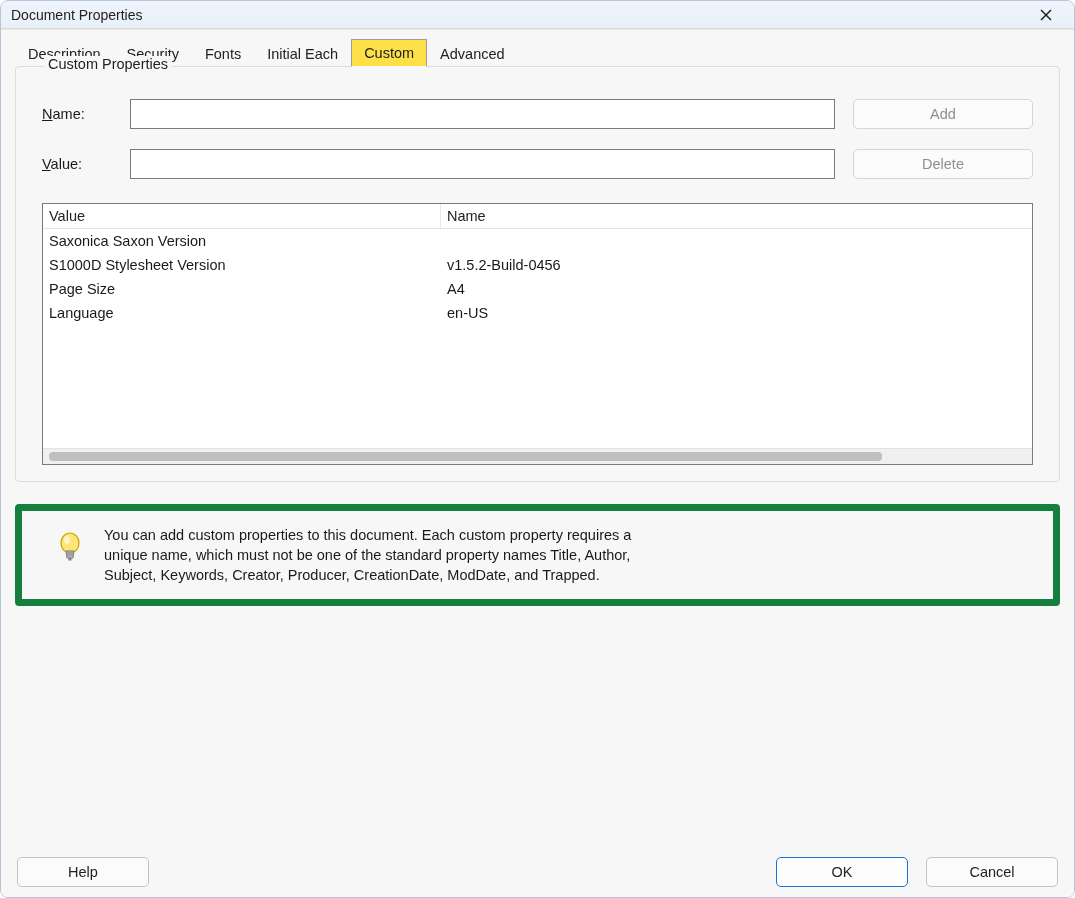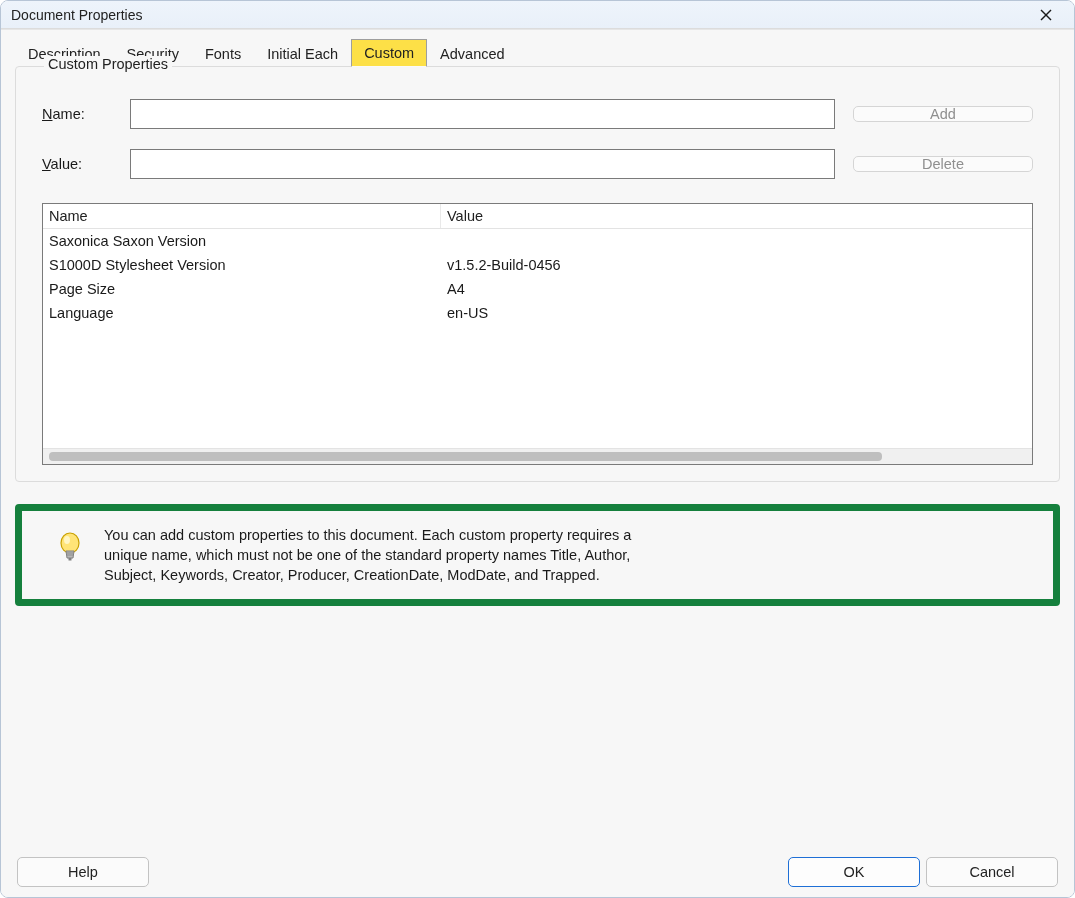"Add" .btn { height: 16px -> 30px }
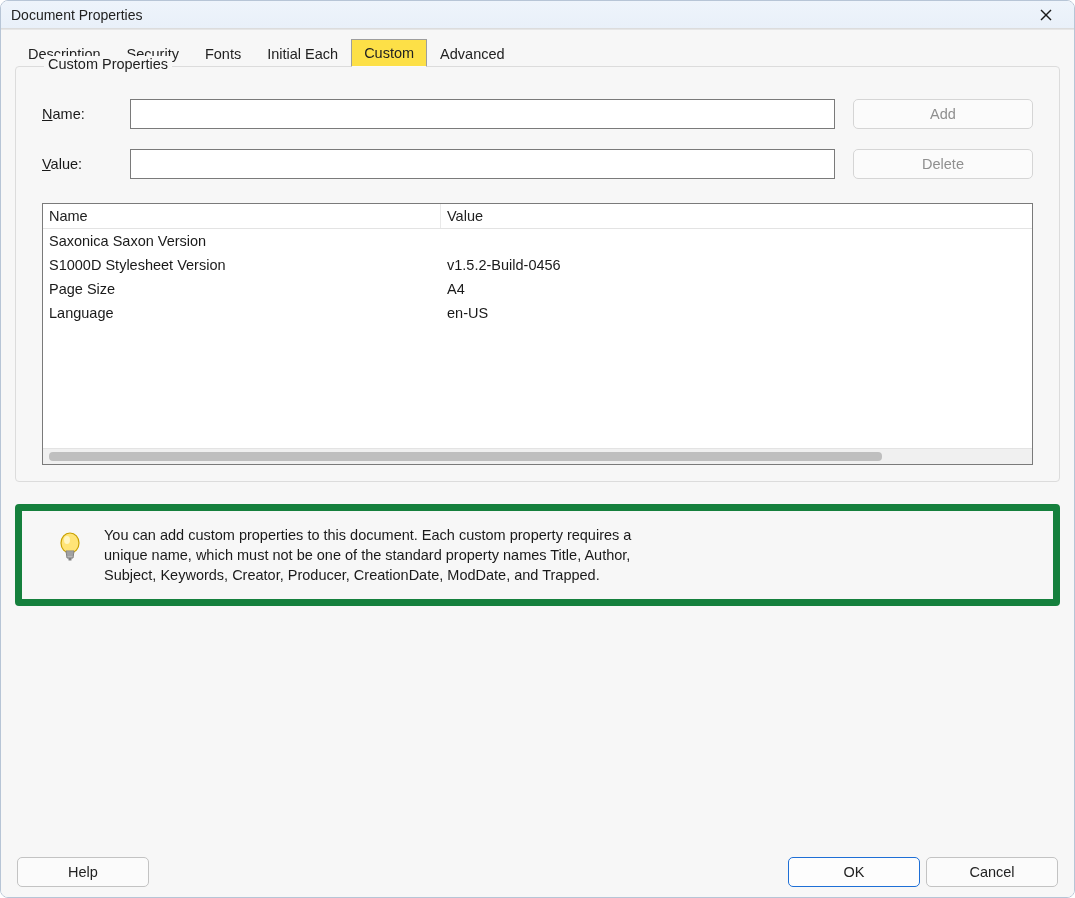"Name" div.th { order: before "Value" -> after "Value" }
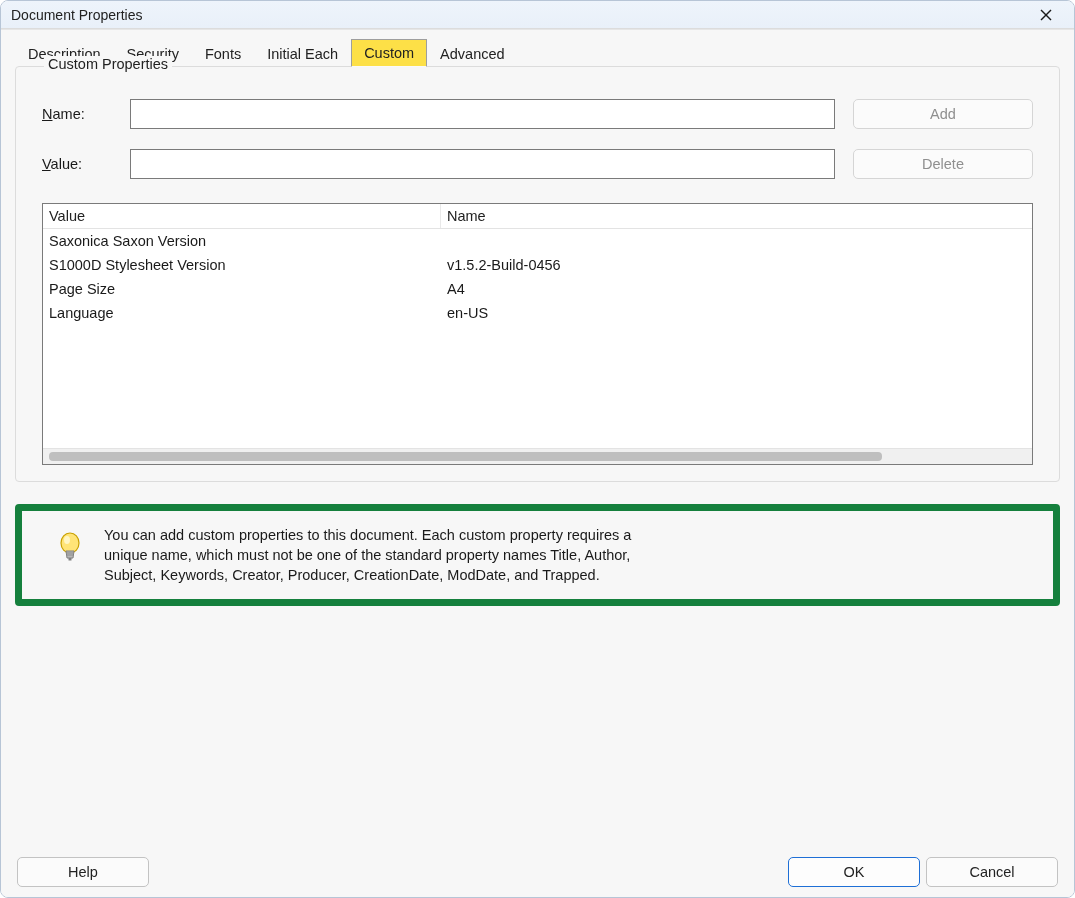"Help" .footer { gap: 6px -> 18px }
